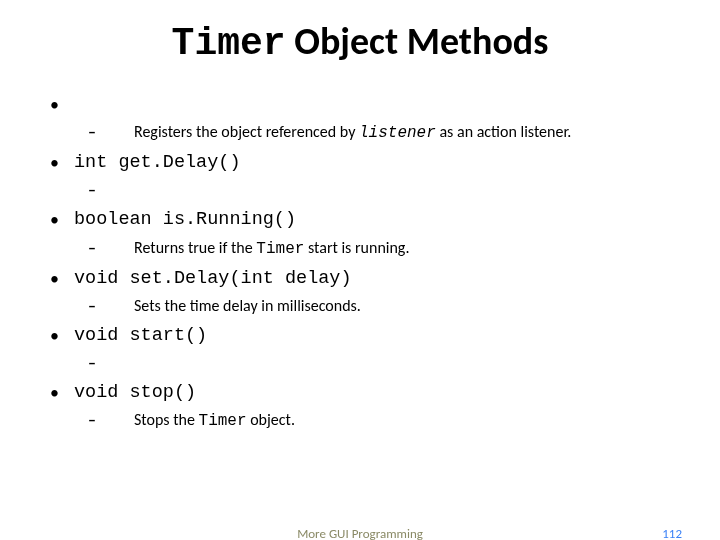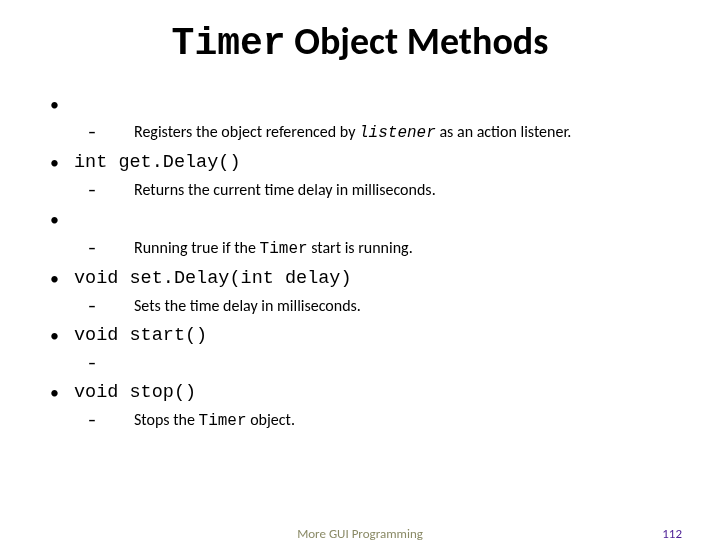"Returns the current time delay" span.desc { html: <span><span>Returns the current time delay in milliseconds.</span></span> -> none }
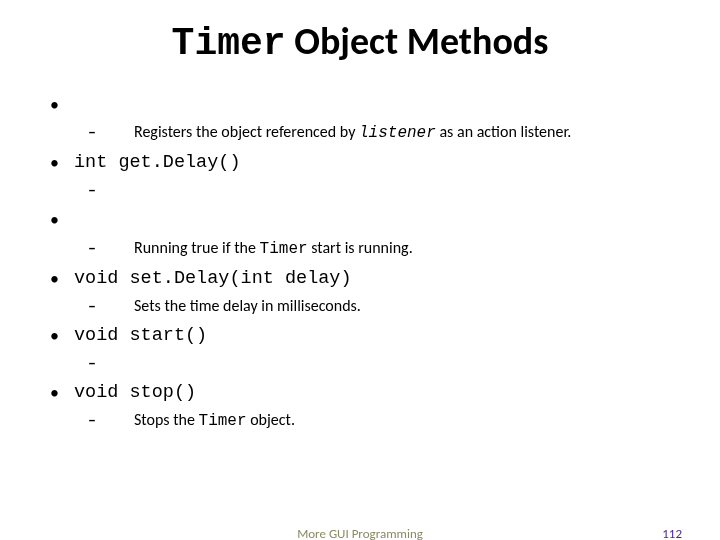"boolean is.Running()" span.txt { html: none -> <span><span>boolean is.Running()</span></span> }
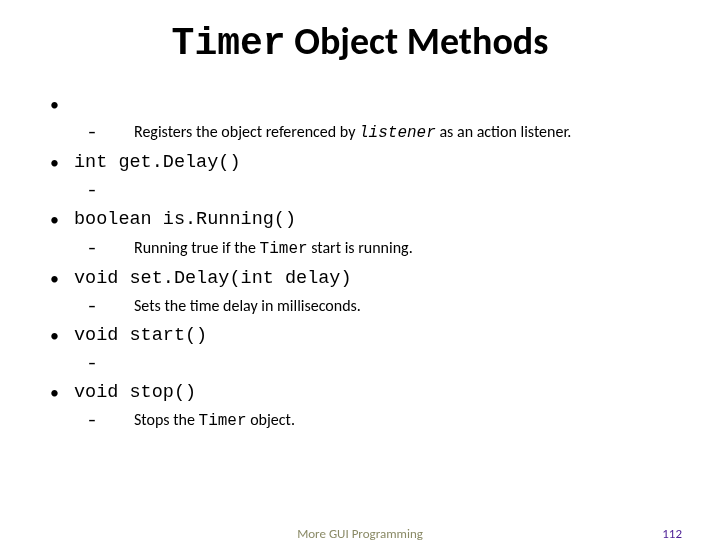"Running true if the" span { text: Running -> Returns }
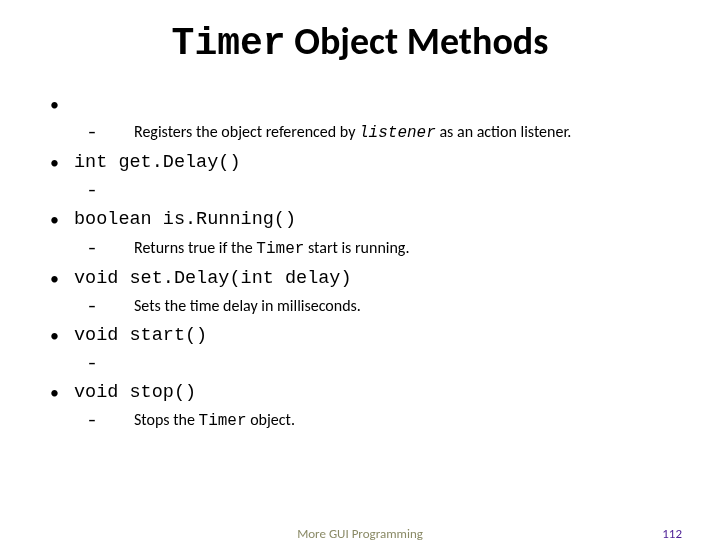"112" .footer-right { color: #4c1d95 -> #3b82f6 }
